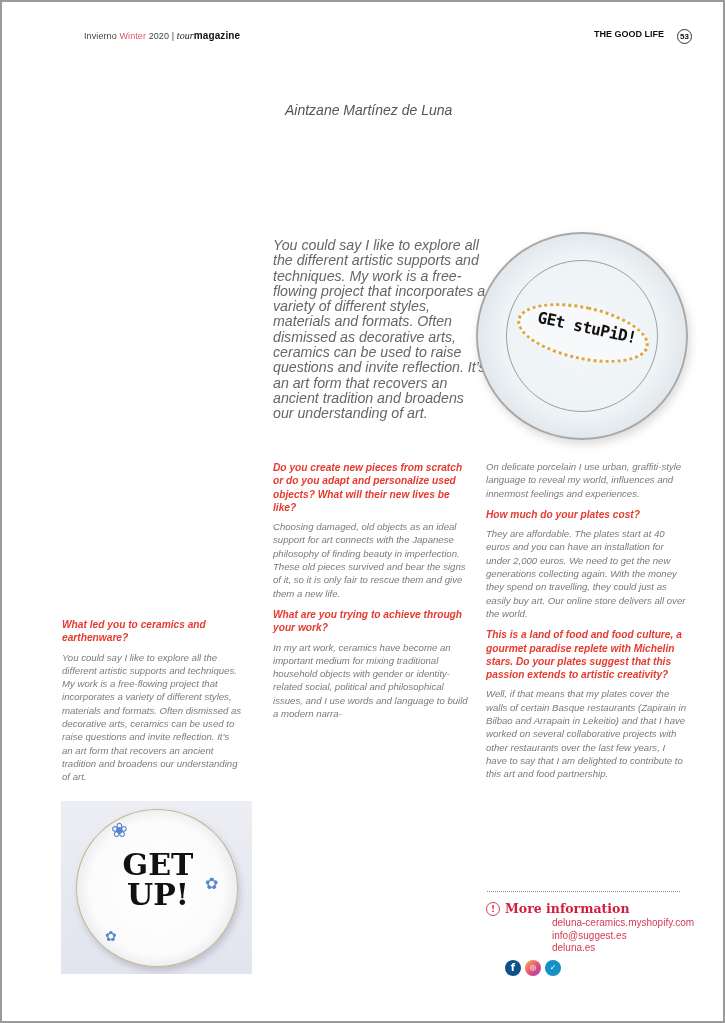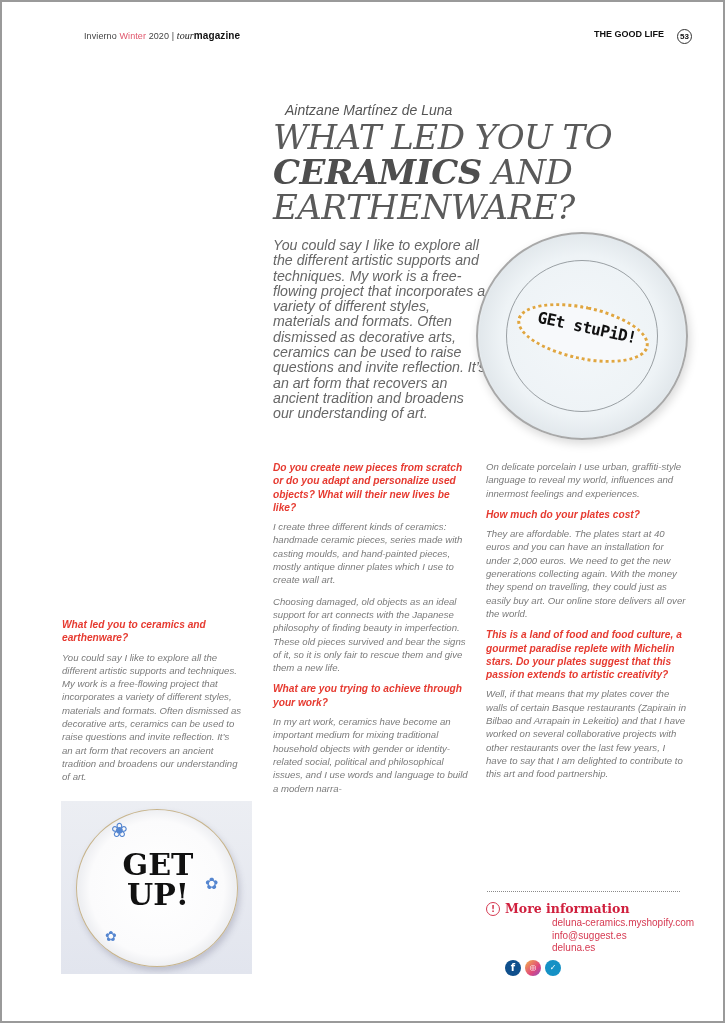"WHAT LED YOU TO" h1.title { html: <h1> <span>WHAT LED YOU TO</span><br> <span>CERAMICS</span><span> AND</span><br> <span>EARTHENWARE?</span> </h1> -> none }
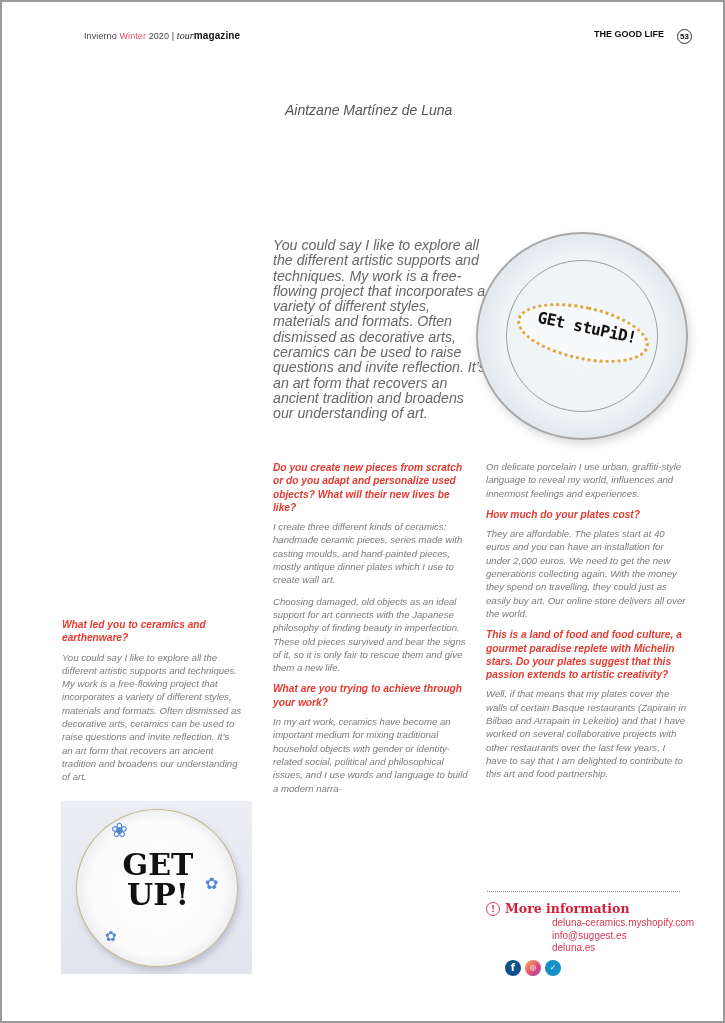"I create three different kinds" p { html: <p>I create three different kinds of ceramics: handmade ceramic pieces, series made with casting moulds, and hand-painted pieces, mostly antique dinner plates which I use to create wall art.</p> -> none }
